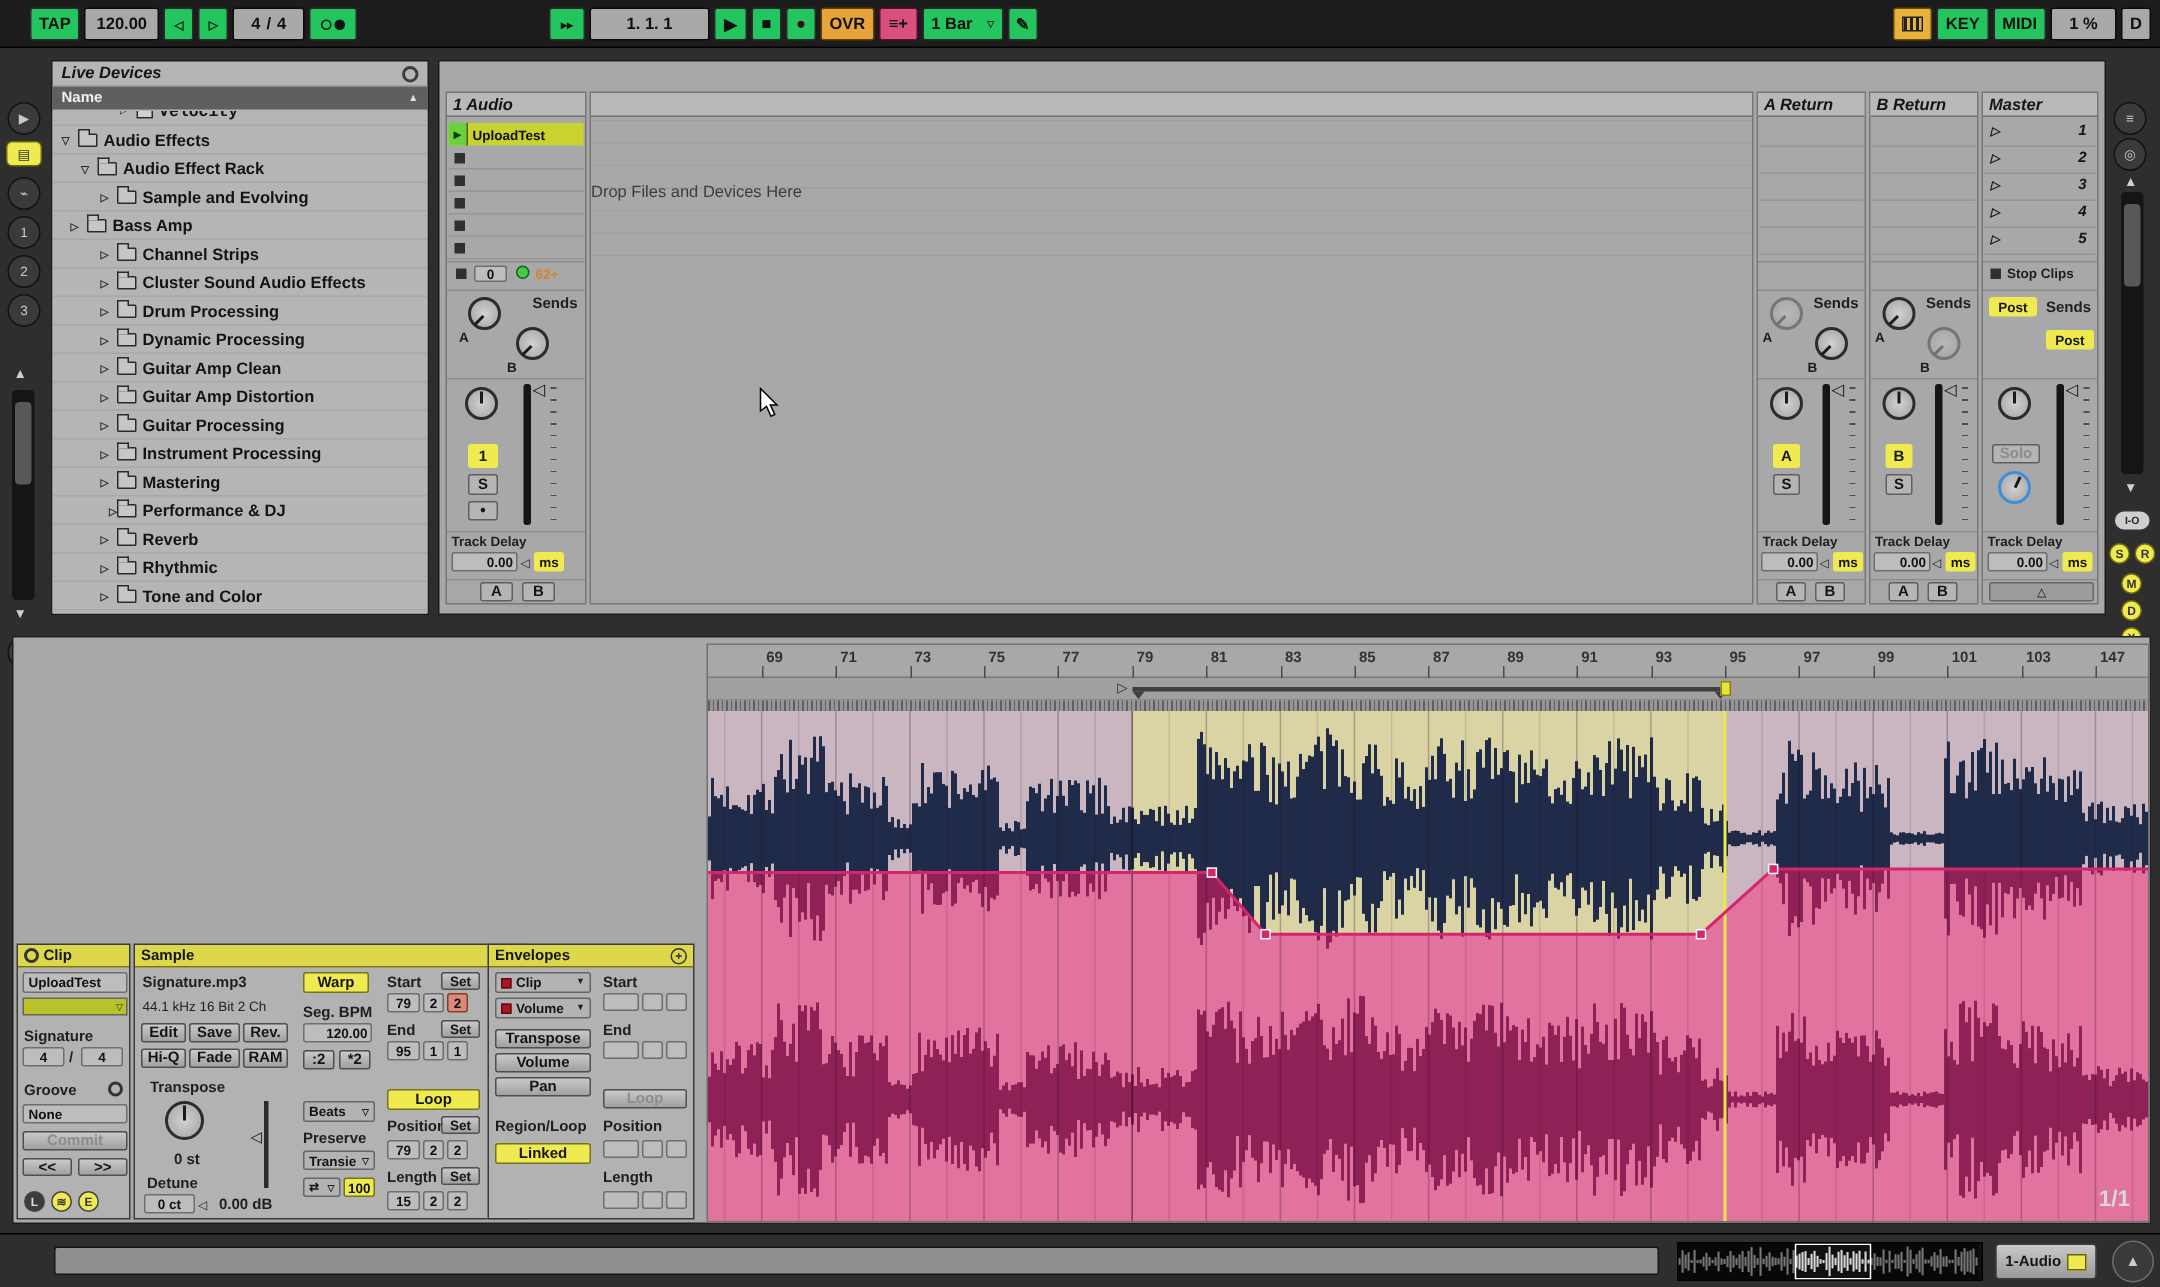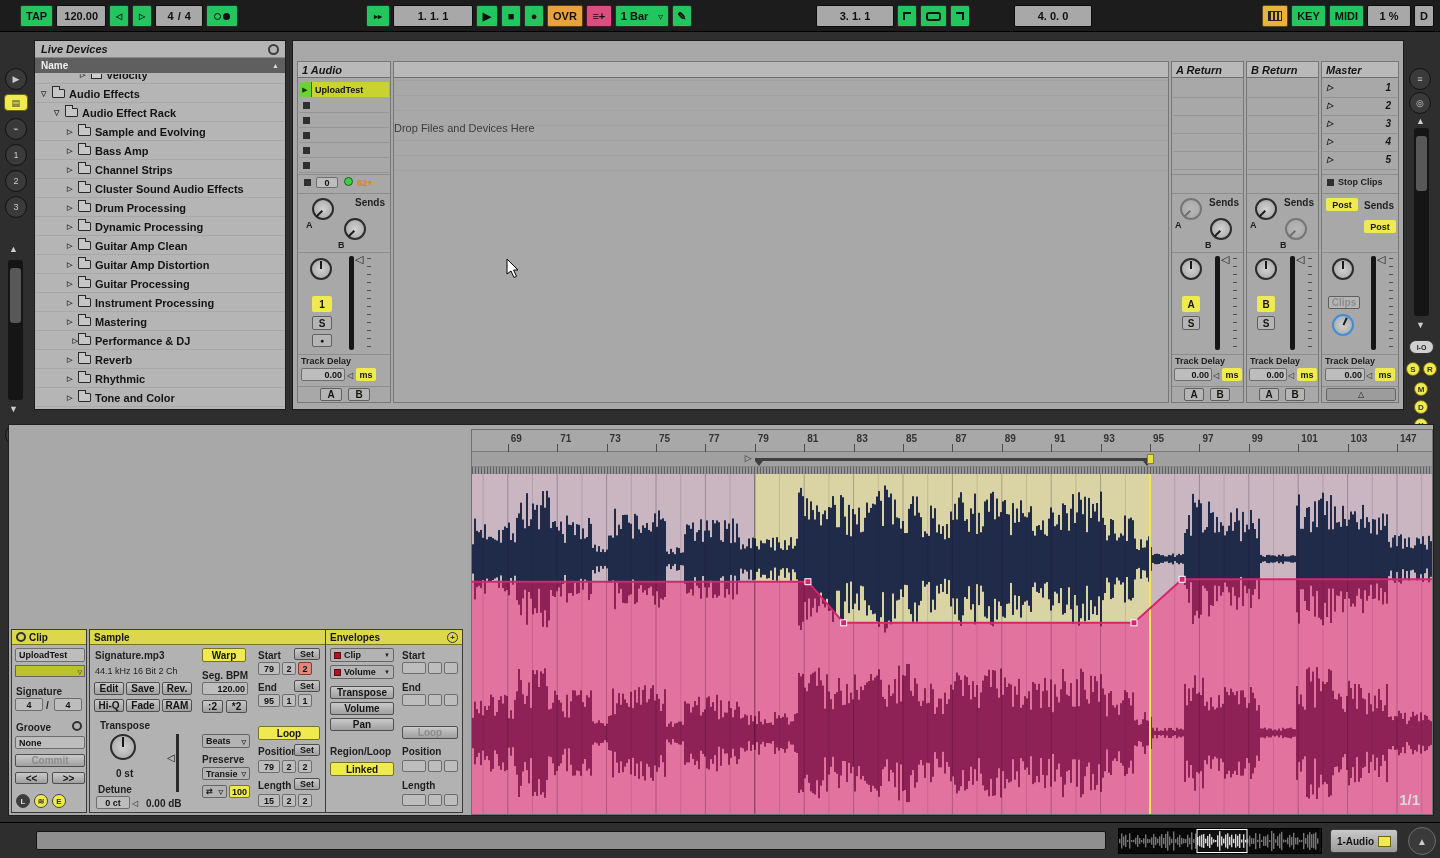"3. 1. 1" div.tgroup { html: <div> <div>3. 1. 1</div> <div> <span></span> </div> <div> <span></span> </div> <div> <span></span> </div> <div></div> <div>4. 0. 0</div> </div> -> none }
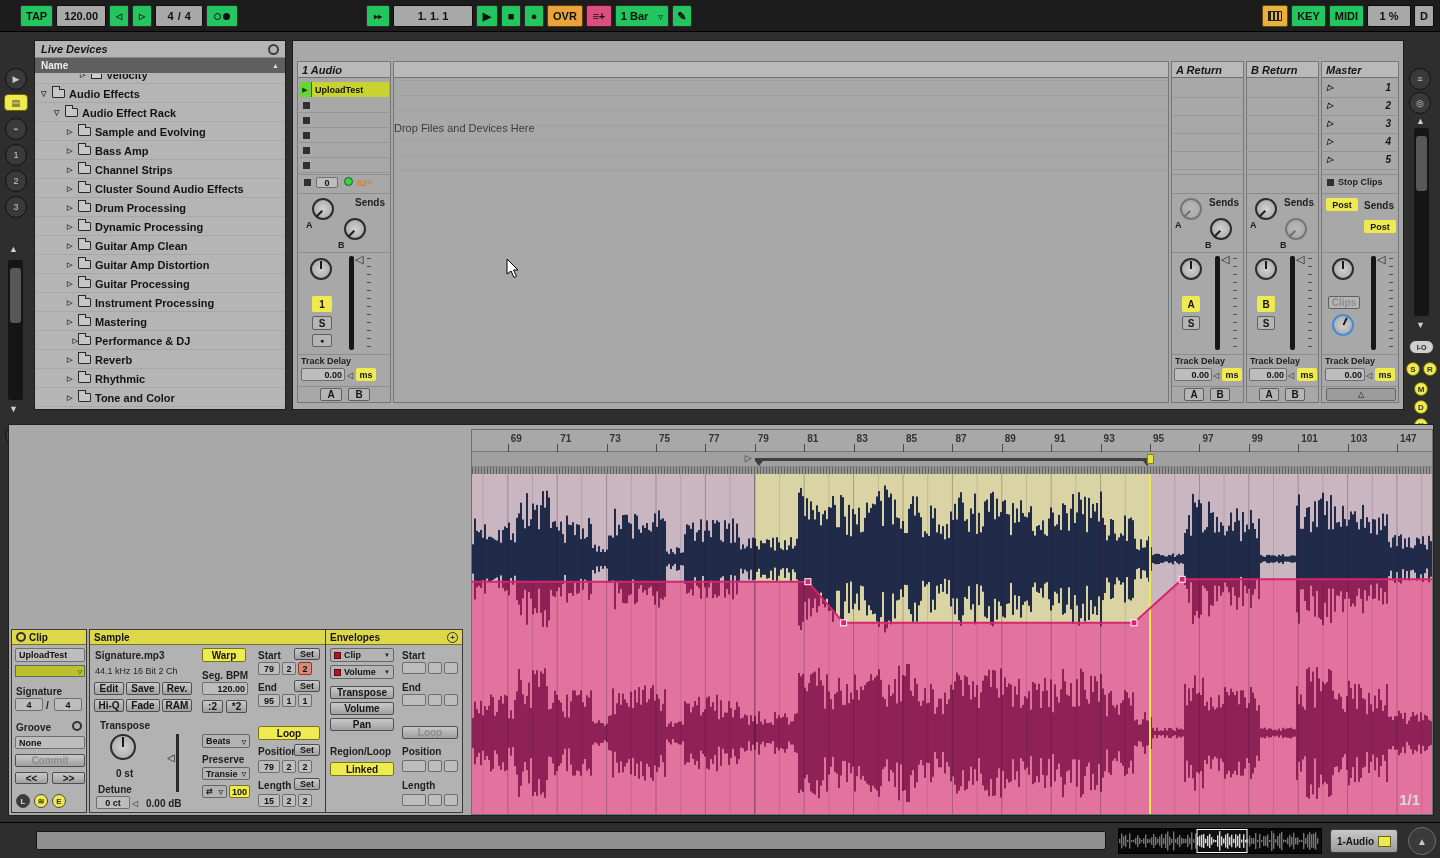"Velocity" div.brin { font-family: none -> Liberation Mono, monospace }
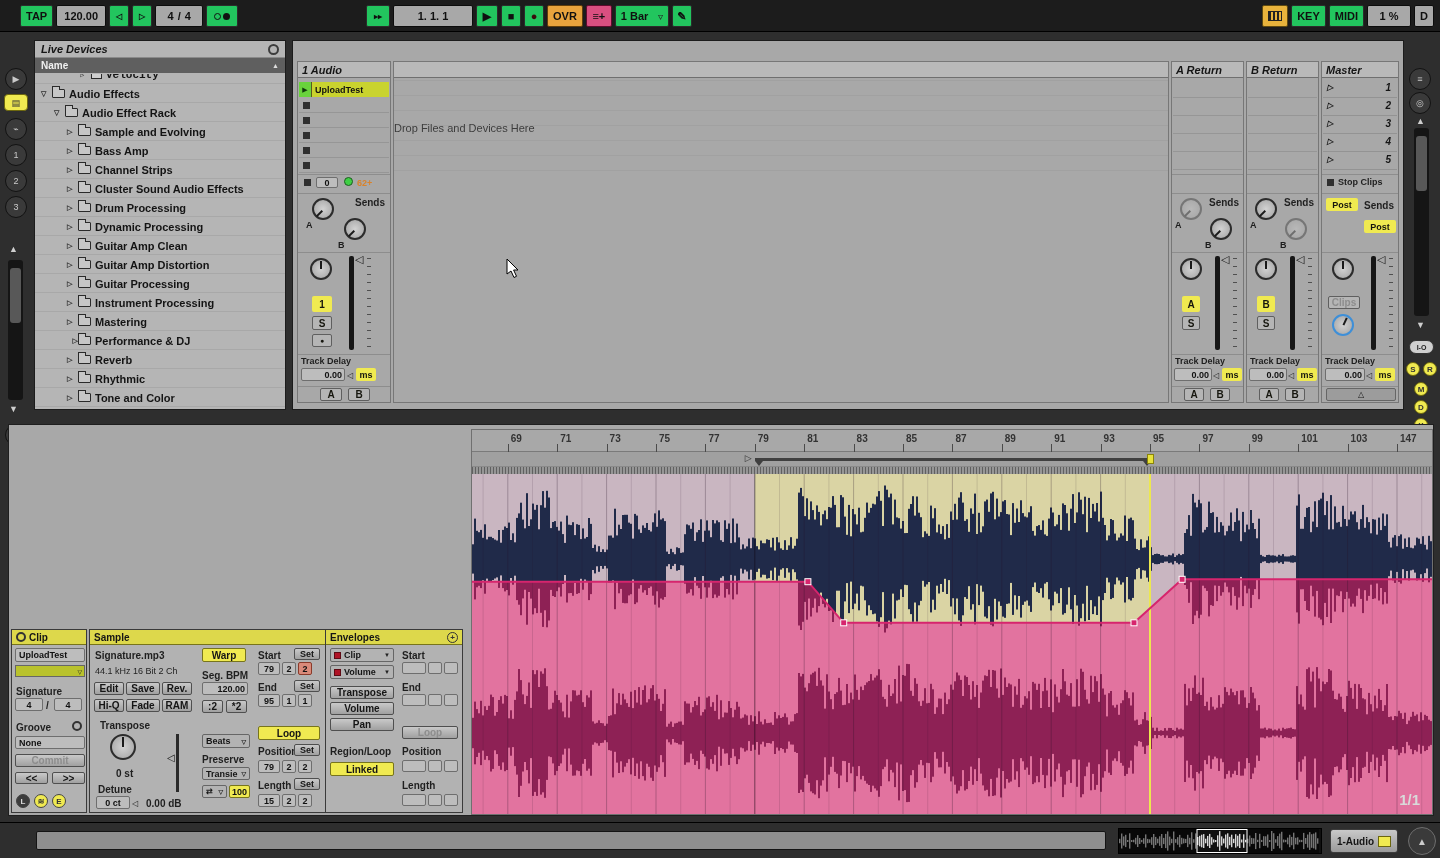"Bass Amp" div.brow { padding-left: 32px -> 12px }
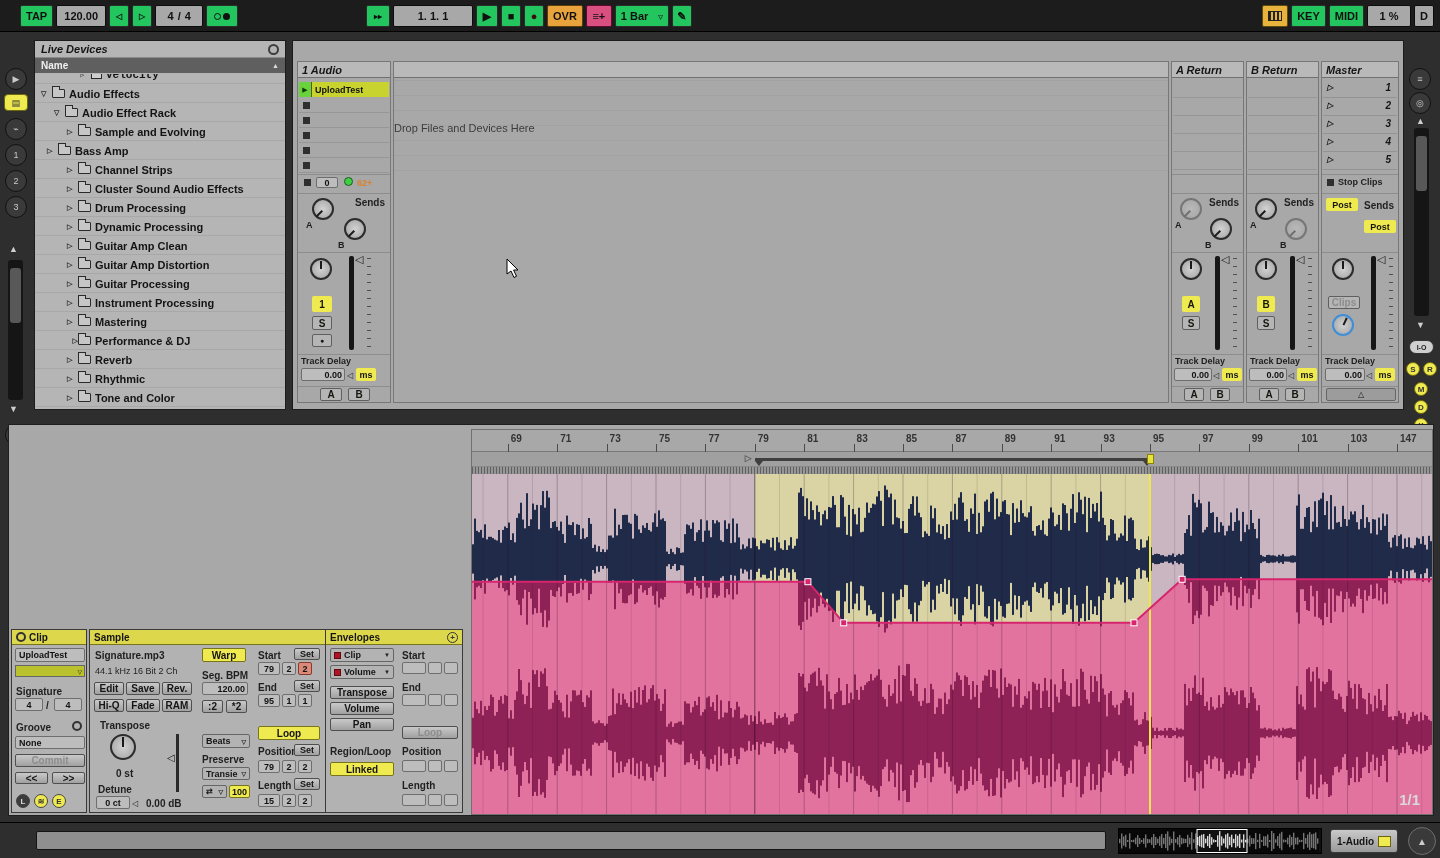"Clips" span.act { text: Clips -> Solo }
